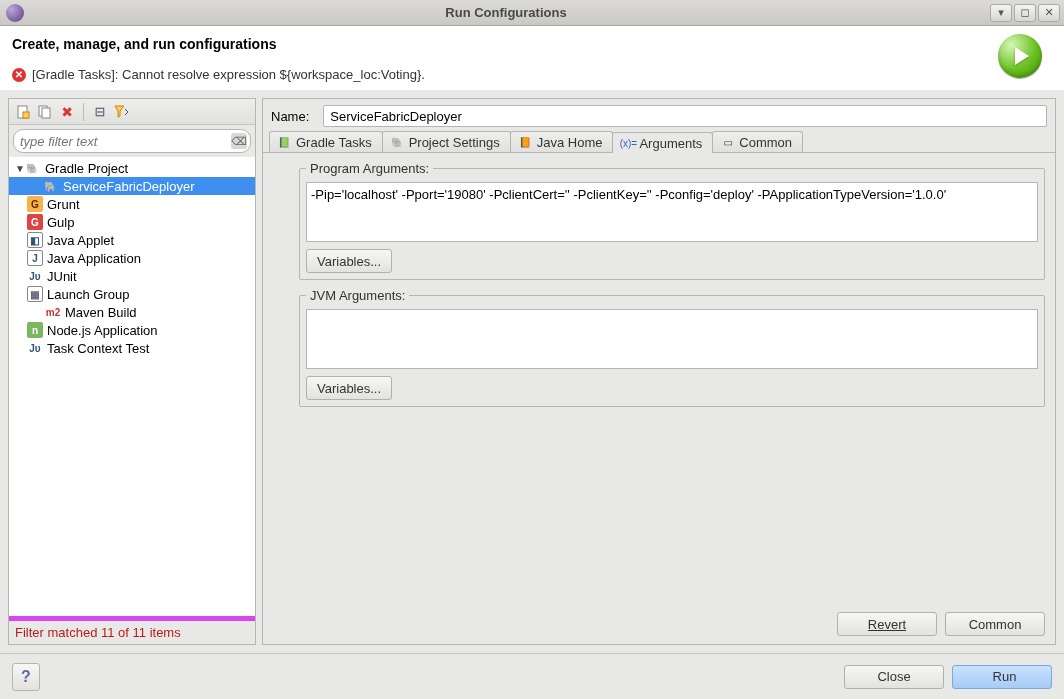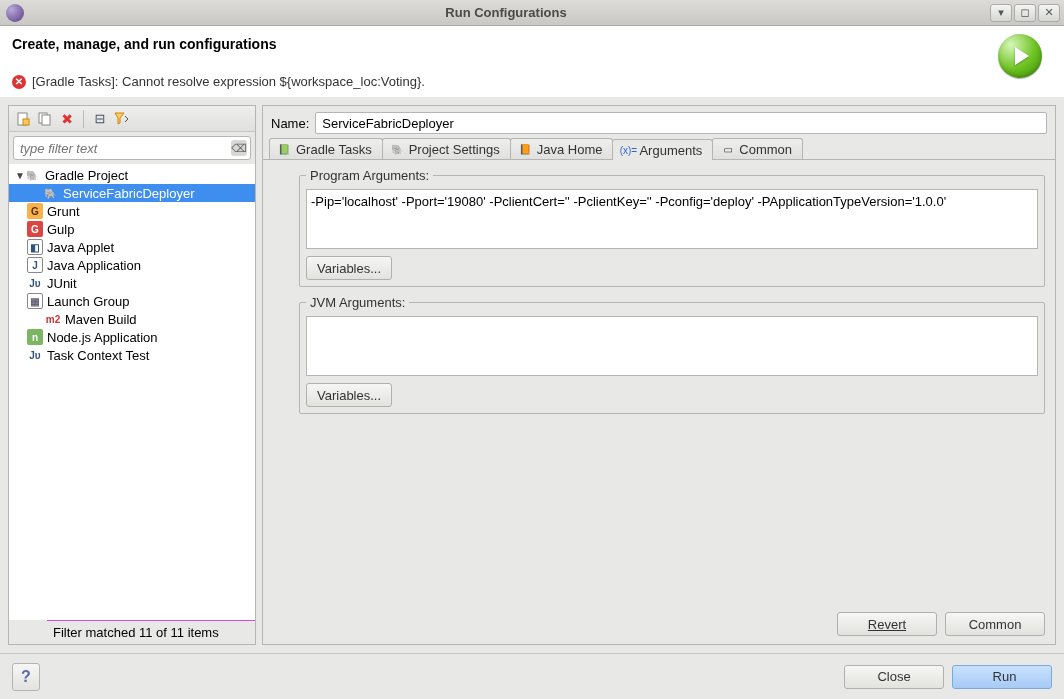"Create, manage, and run configurations" .header h1 { margin-bottom: 22px -> 15px }
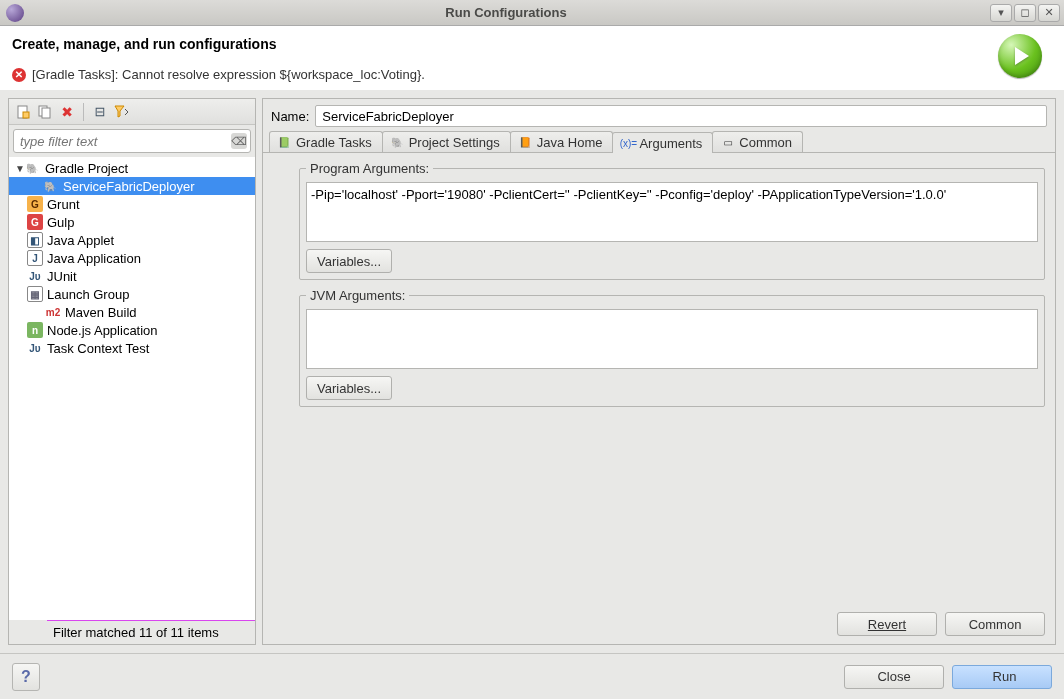"Name:" .namerow { gap: 6px -> 14px }
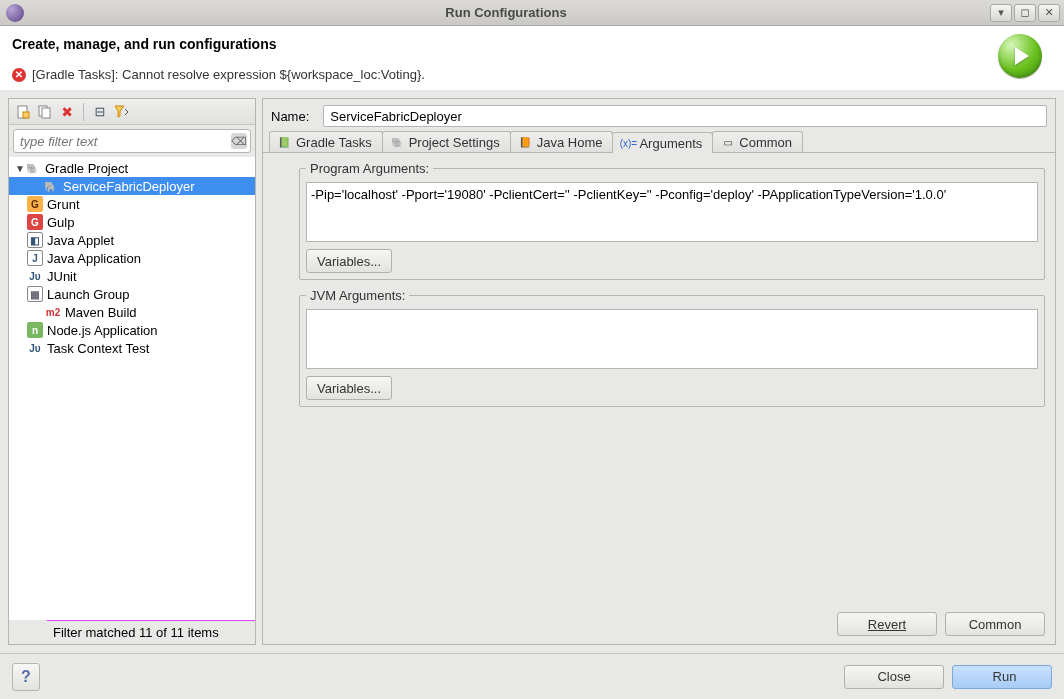"type filter text" .filterbox input { border-radius: 3px -> 10px }
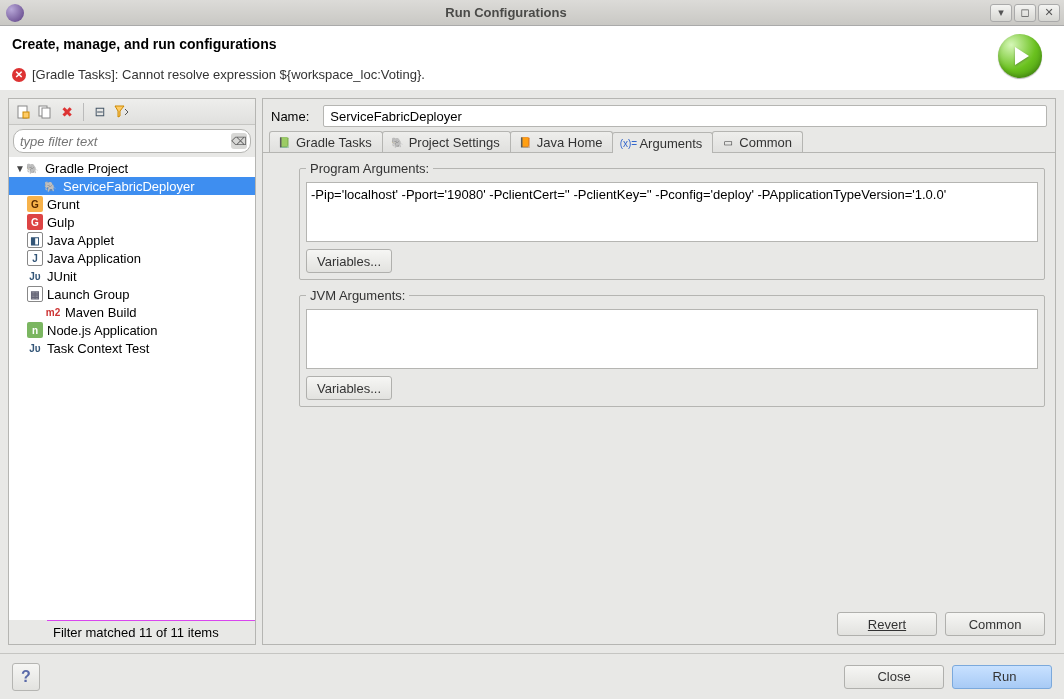"Filter matched 11 of 11" .statusline { border-top: 1px solid #d946ef -> 5px solid #d946ef; color: #000000 -> #b91c1c; margin-left: 38px -> none }
